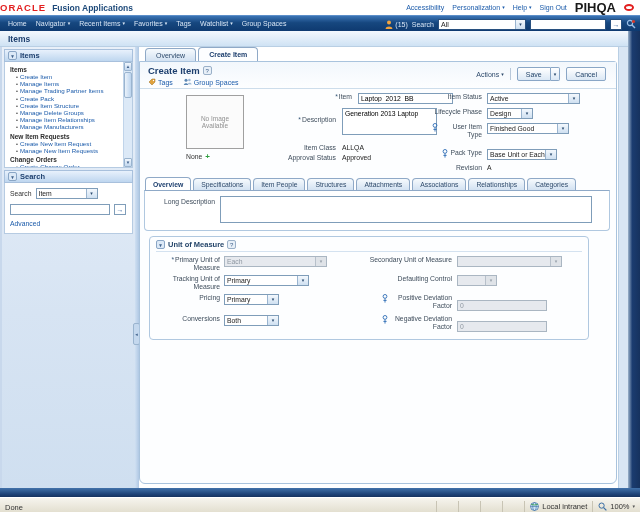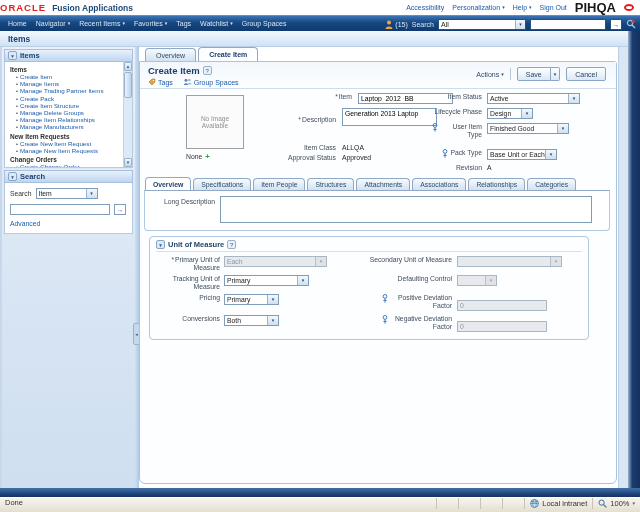"Generation 2013 Laptop" textarea.ta { height: 18px -> 27px }
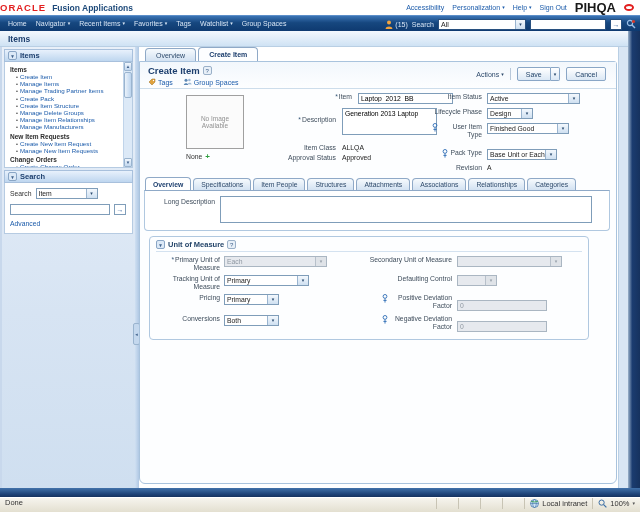"Done" .statusbar { align-items: flex-start -> flex-end }
